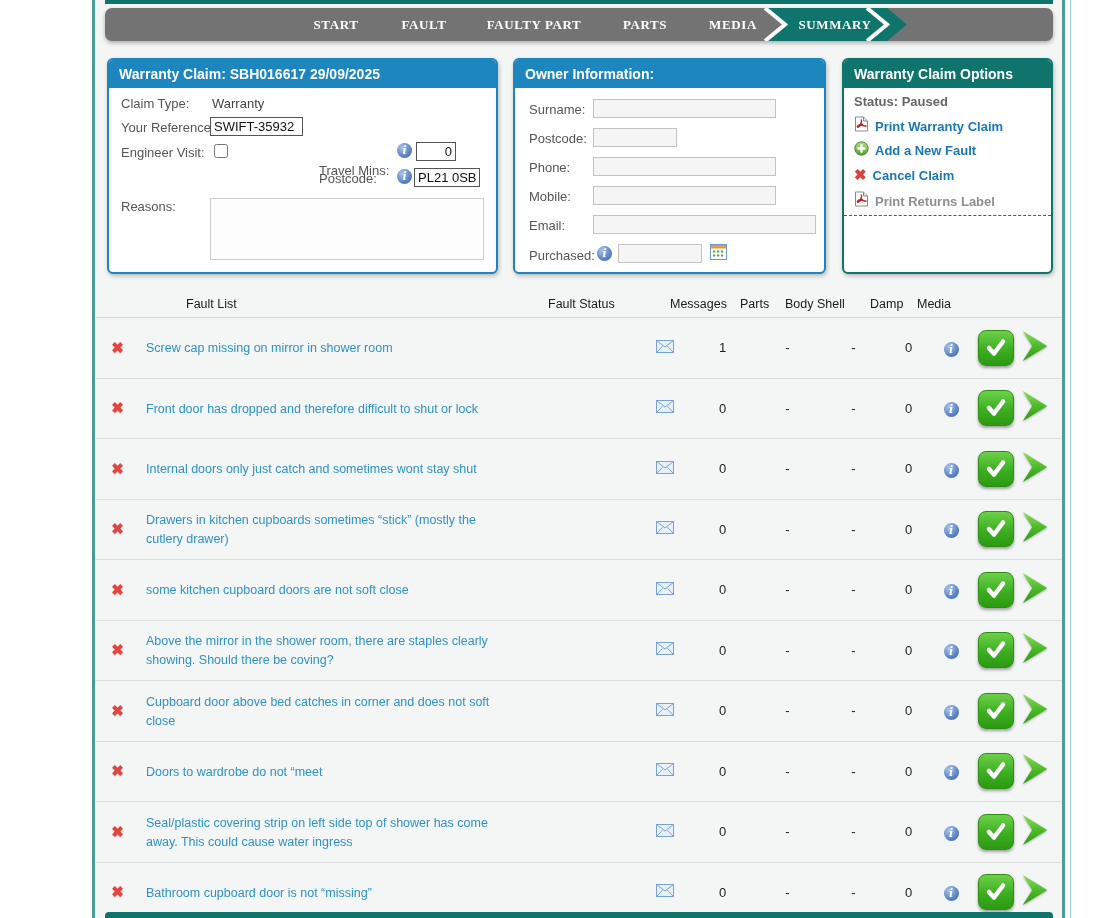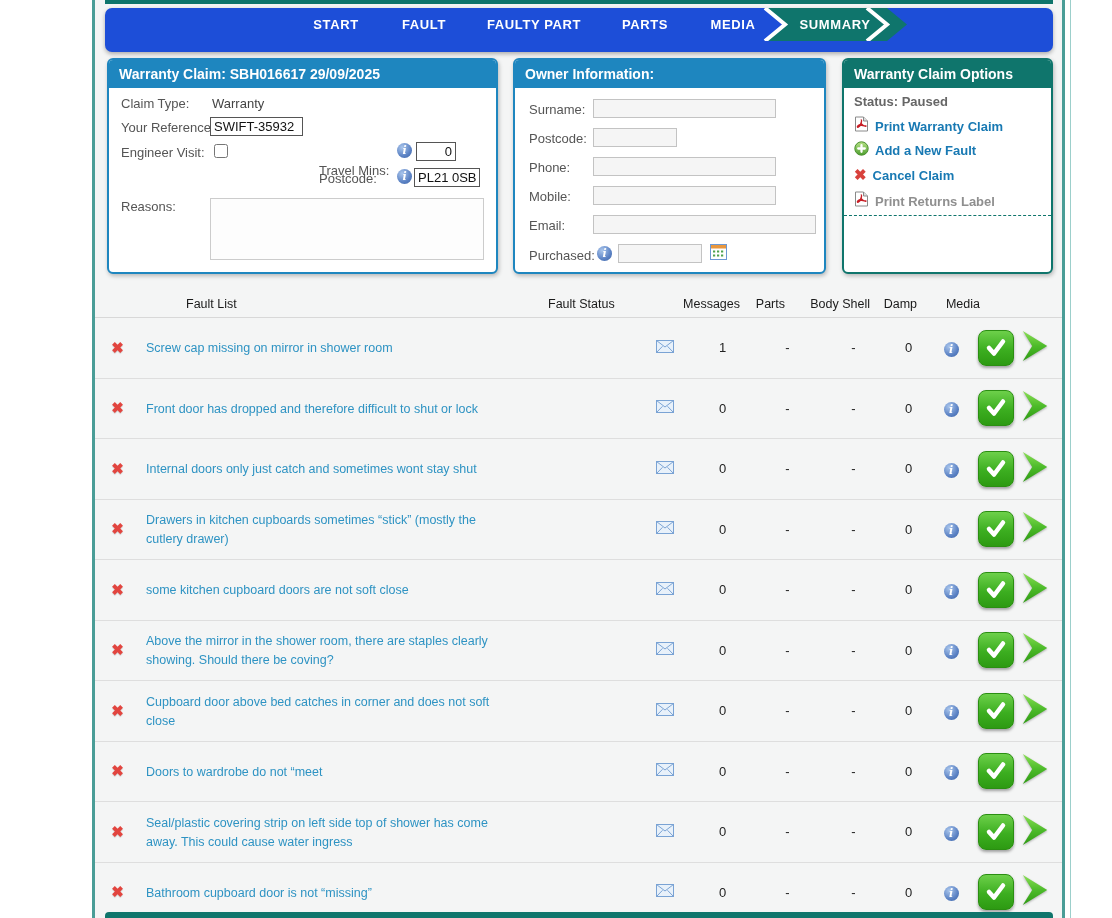"START" .stepbar { background: #1d4ed8 -> #737373; font-family: none -> Liberation Serif, serif; height: 44px -> 33px }
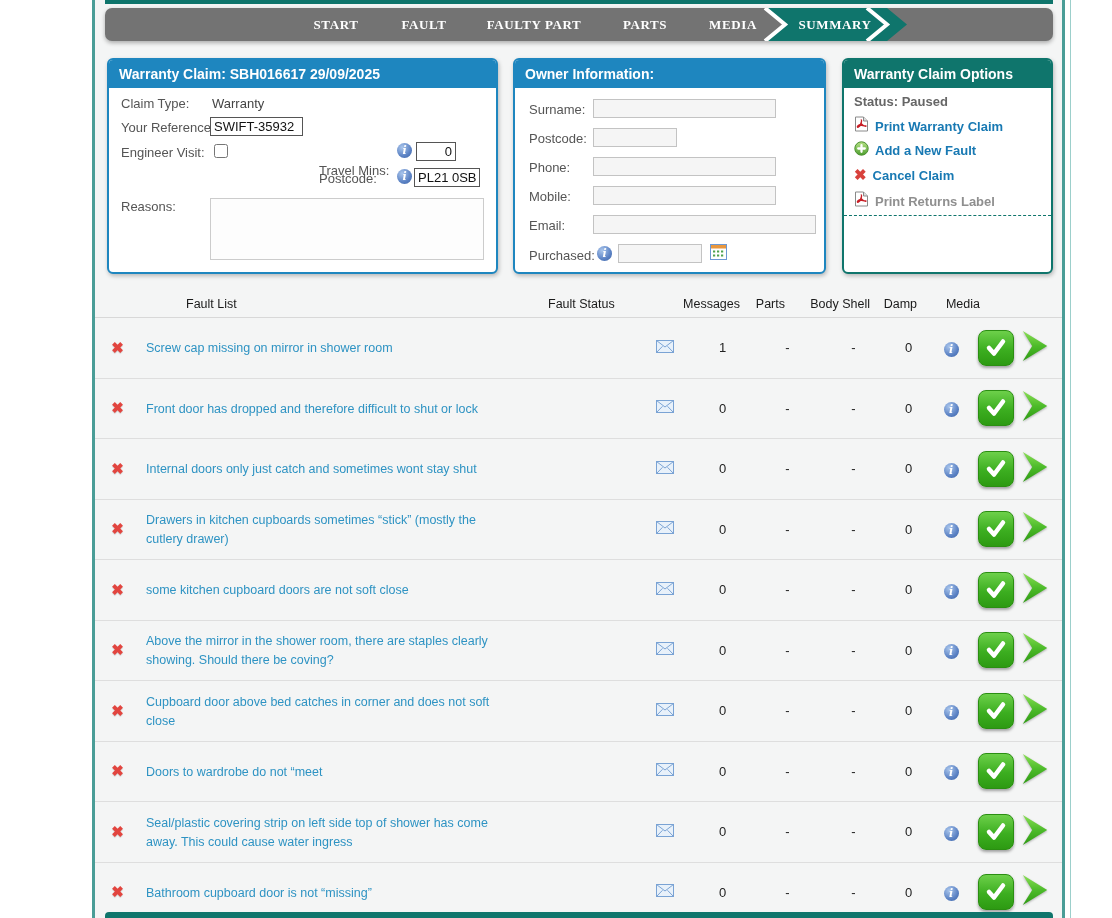"Messages" .h-center { text-align: right -> left }
